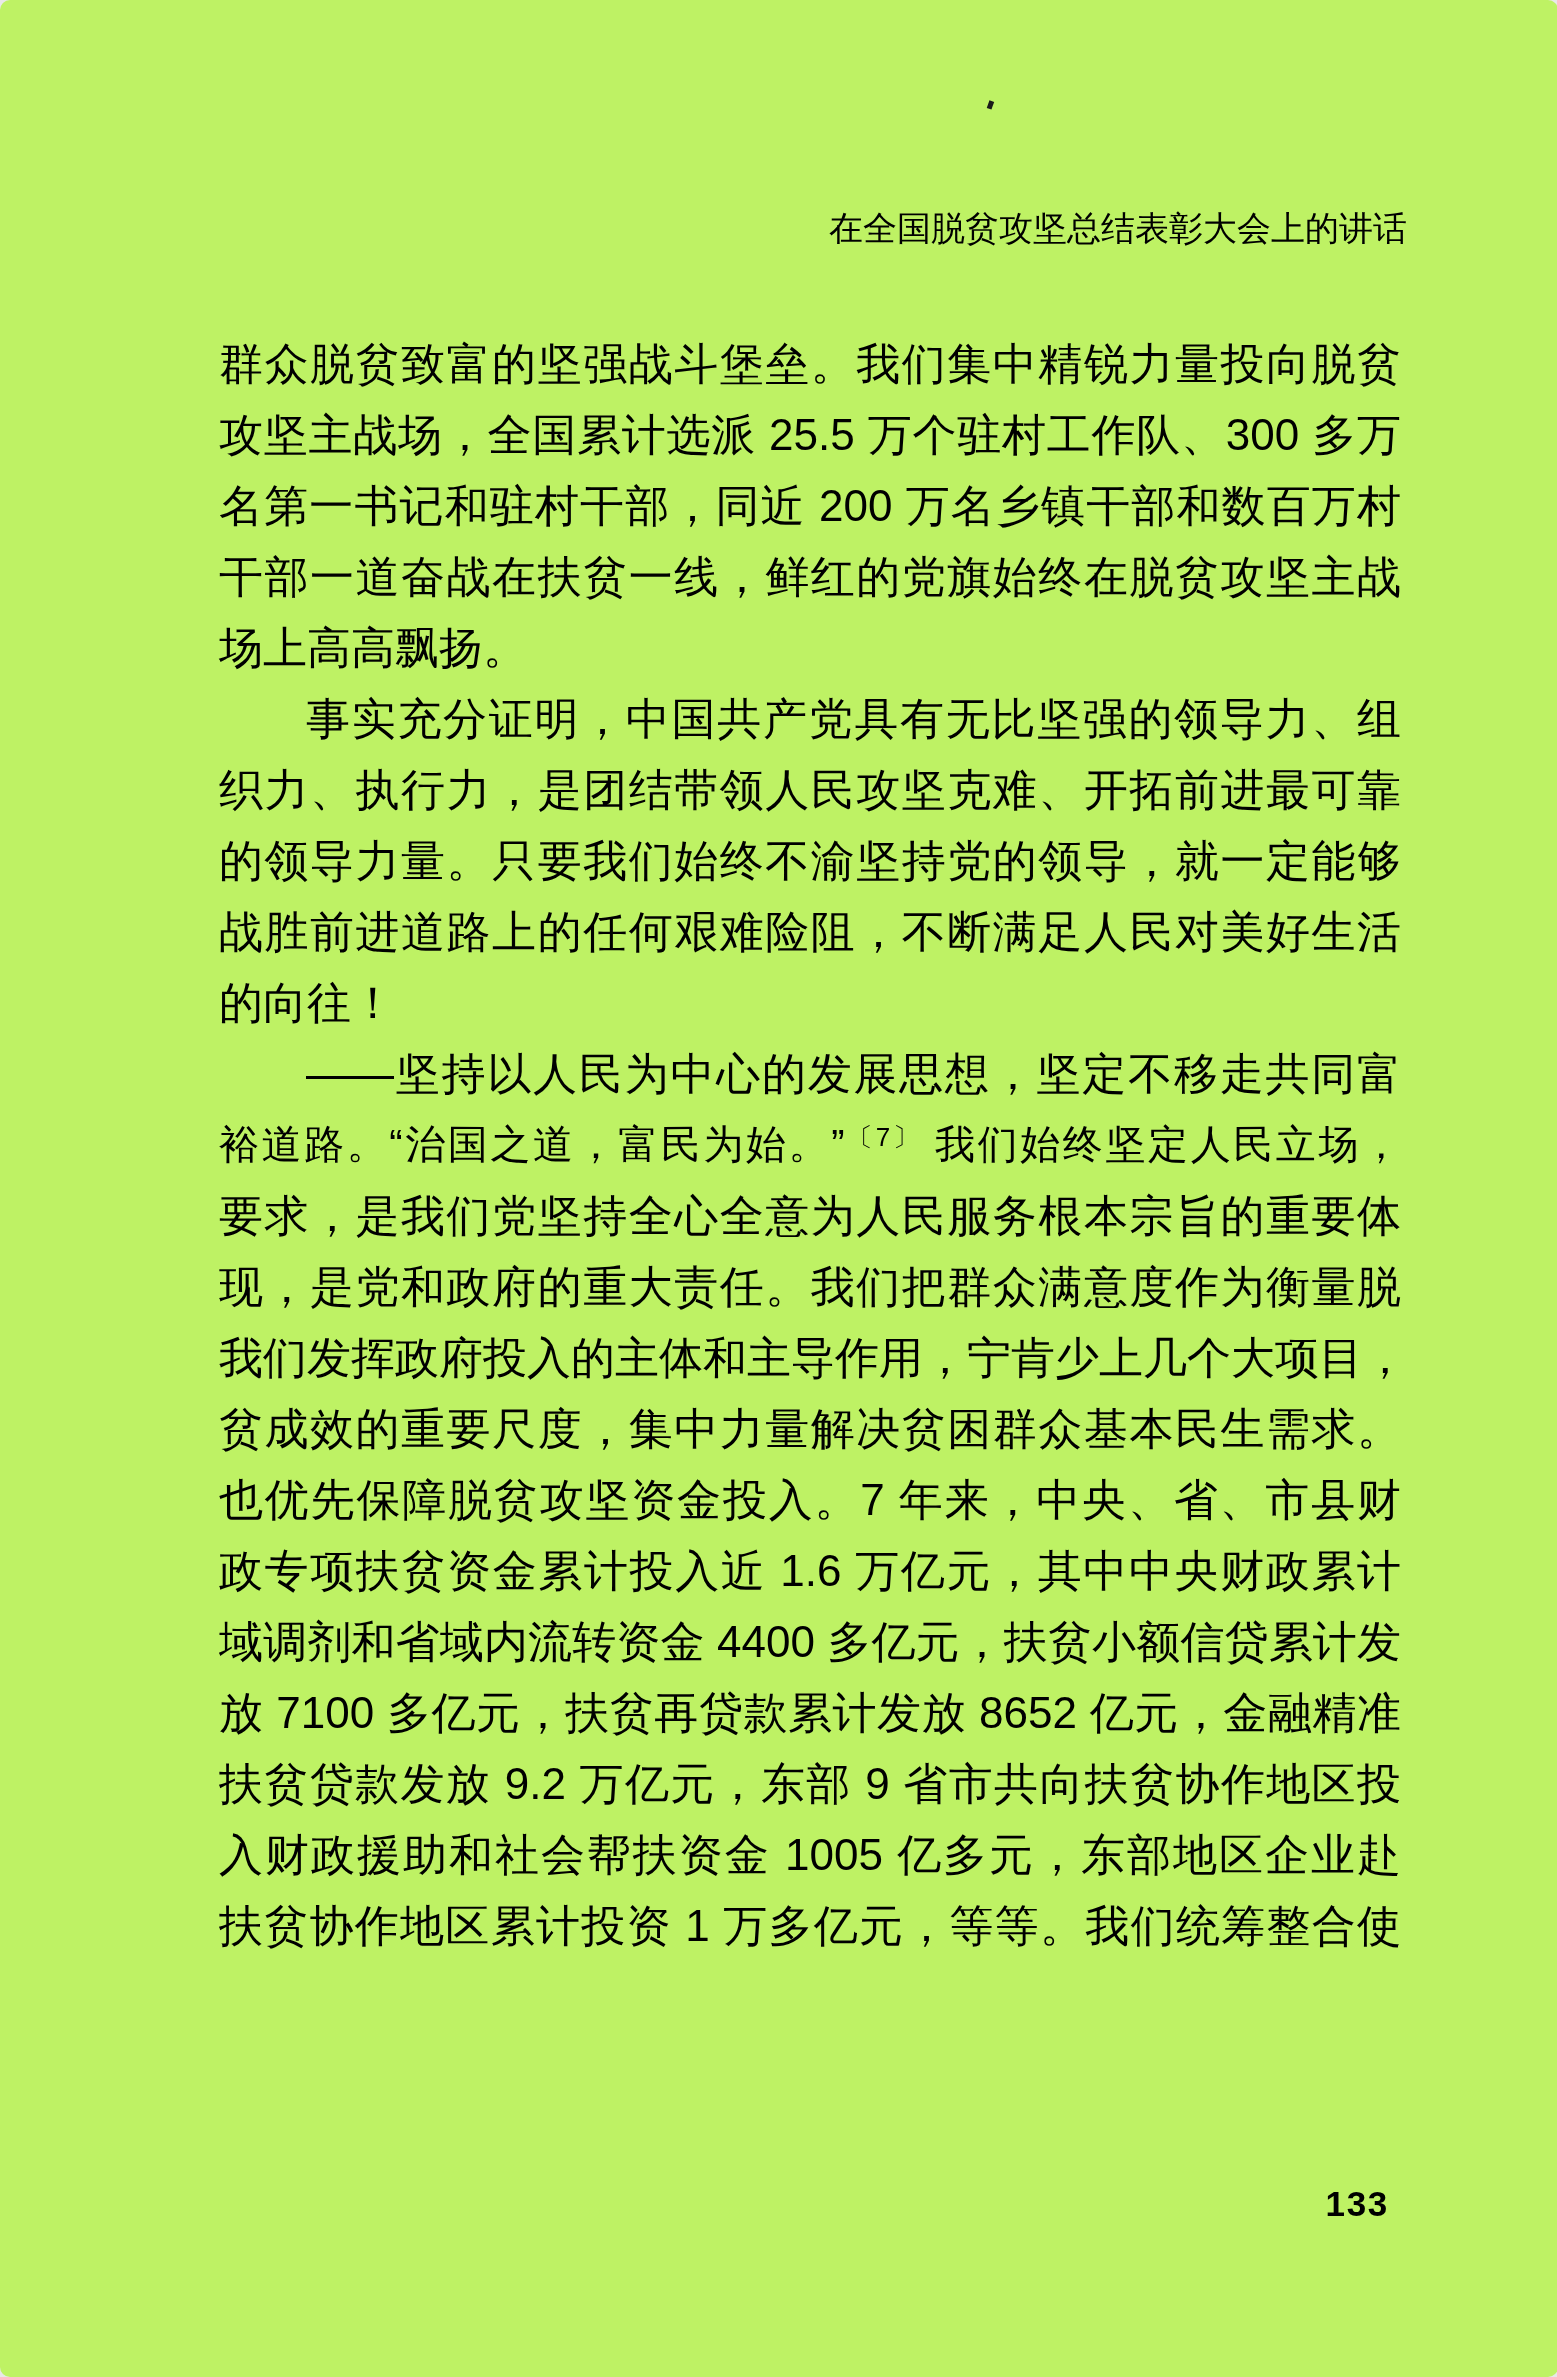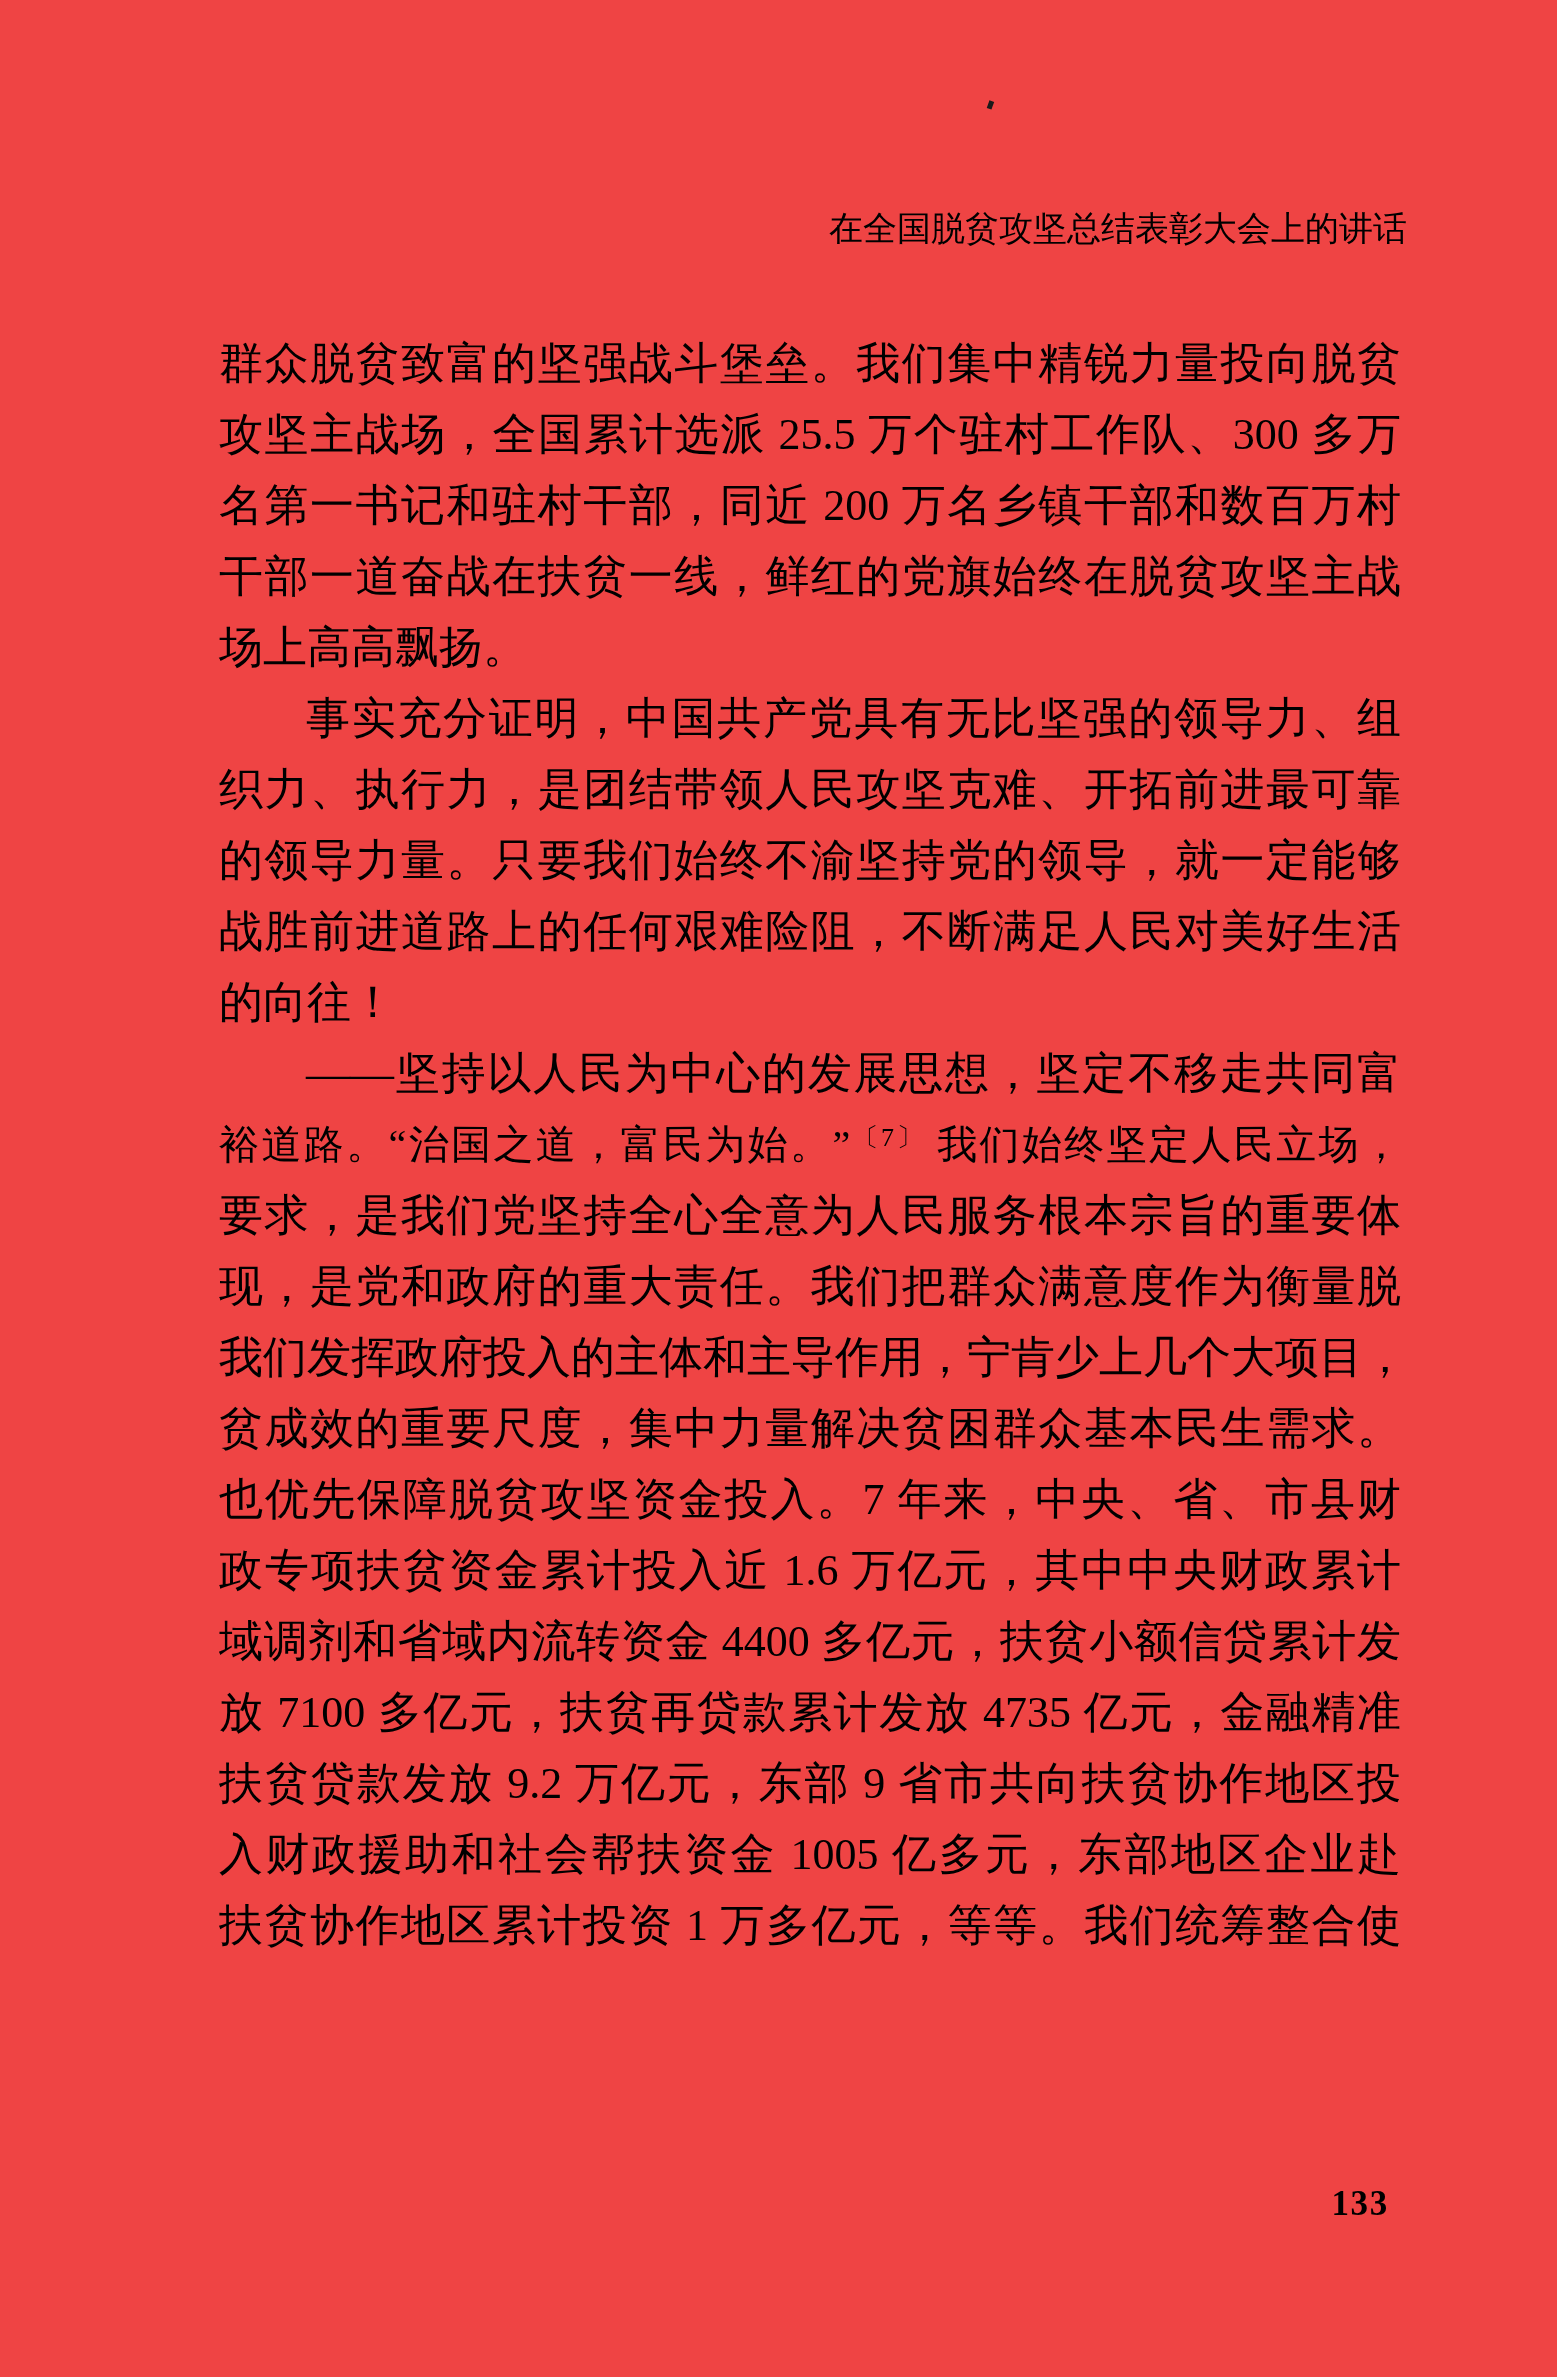"在全国脱贫攻坚总结表彰大会上的讲话" .page { background: #ef4444 -> #bef264; border-radius: none -> 10px; font-family: Liberation Serif, serif -> Liberation Sans, sans-serif }
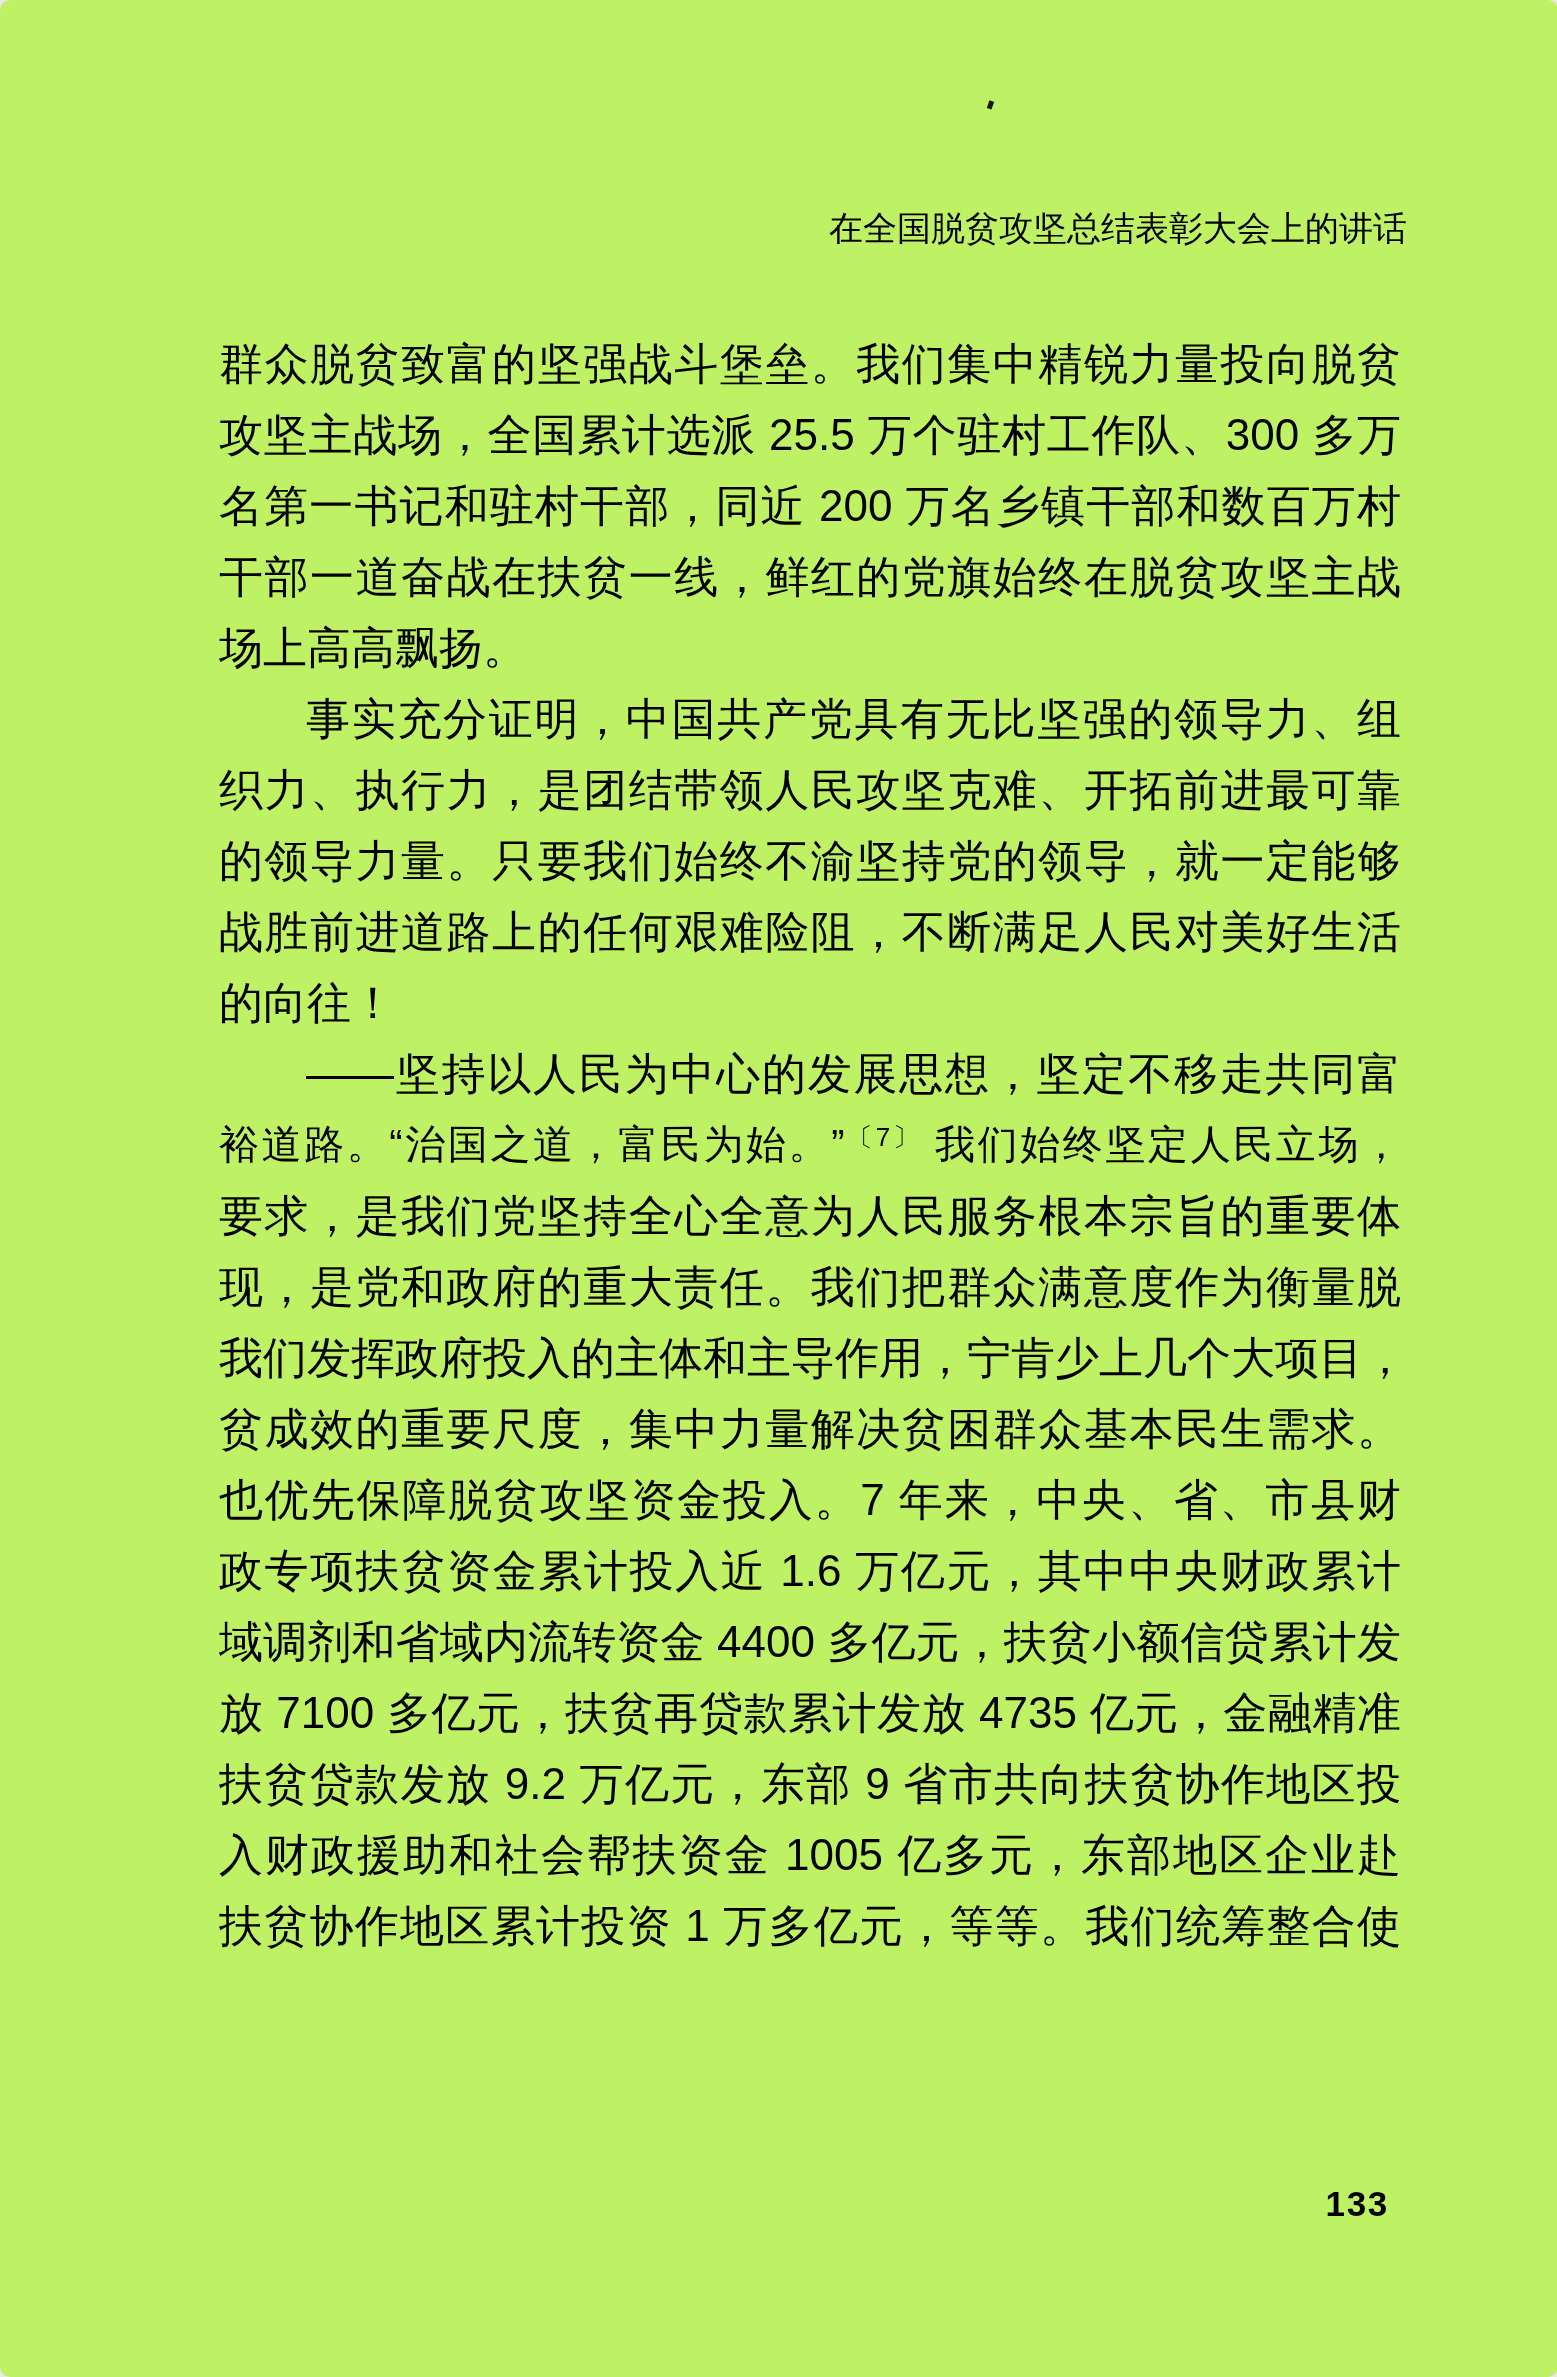"放 7100 多亿元，扶贫再贷款累计发放 4735 亿元，金融精准" div.line { text: 4735 -> 8652 }
